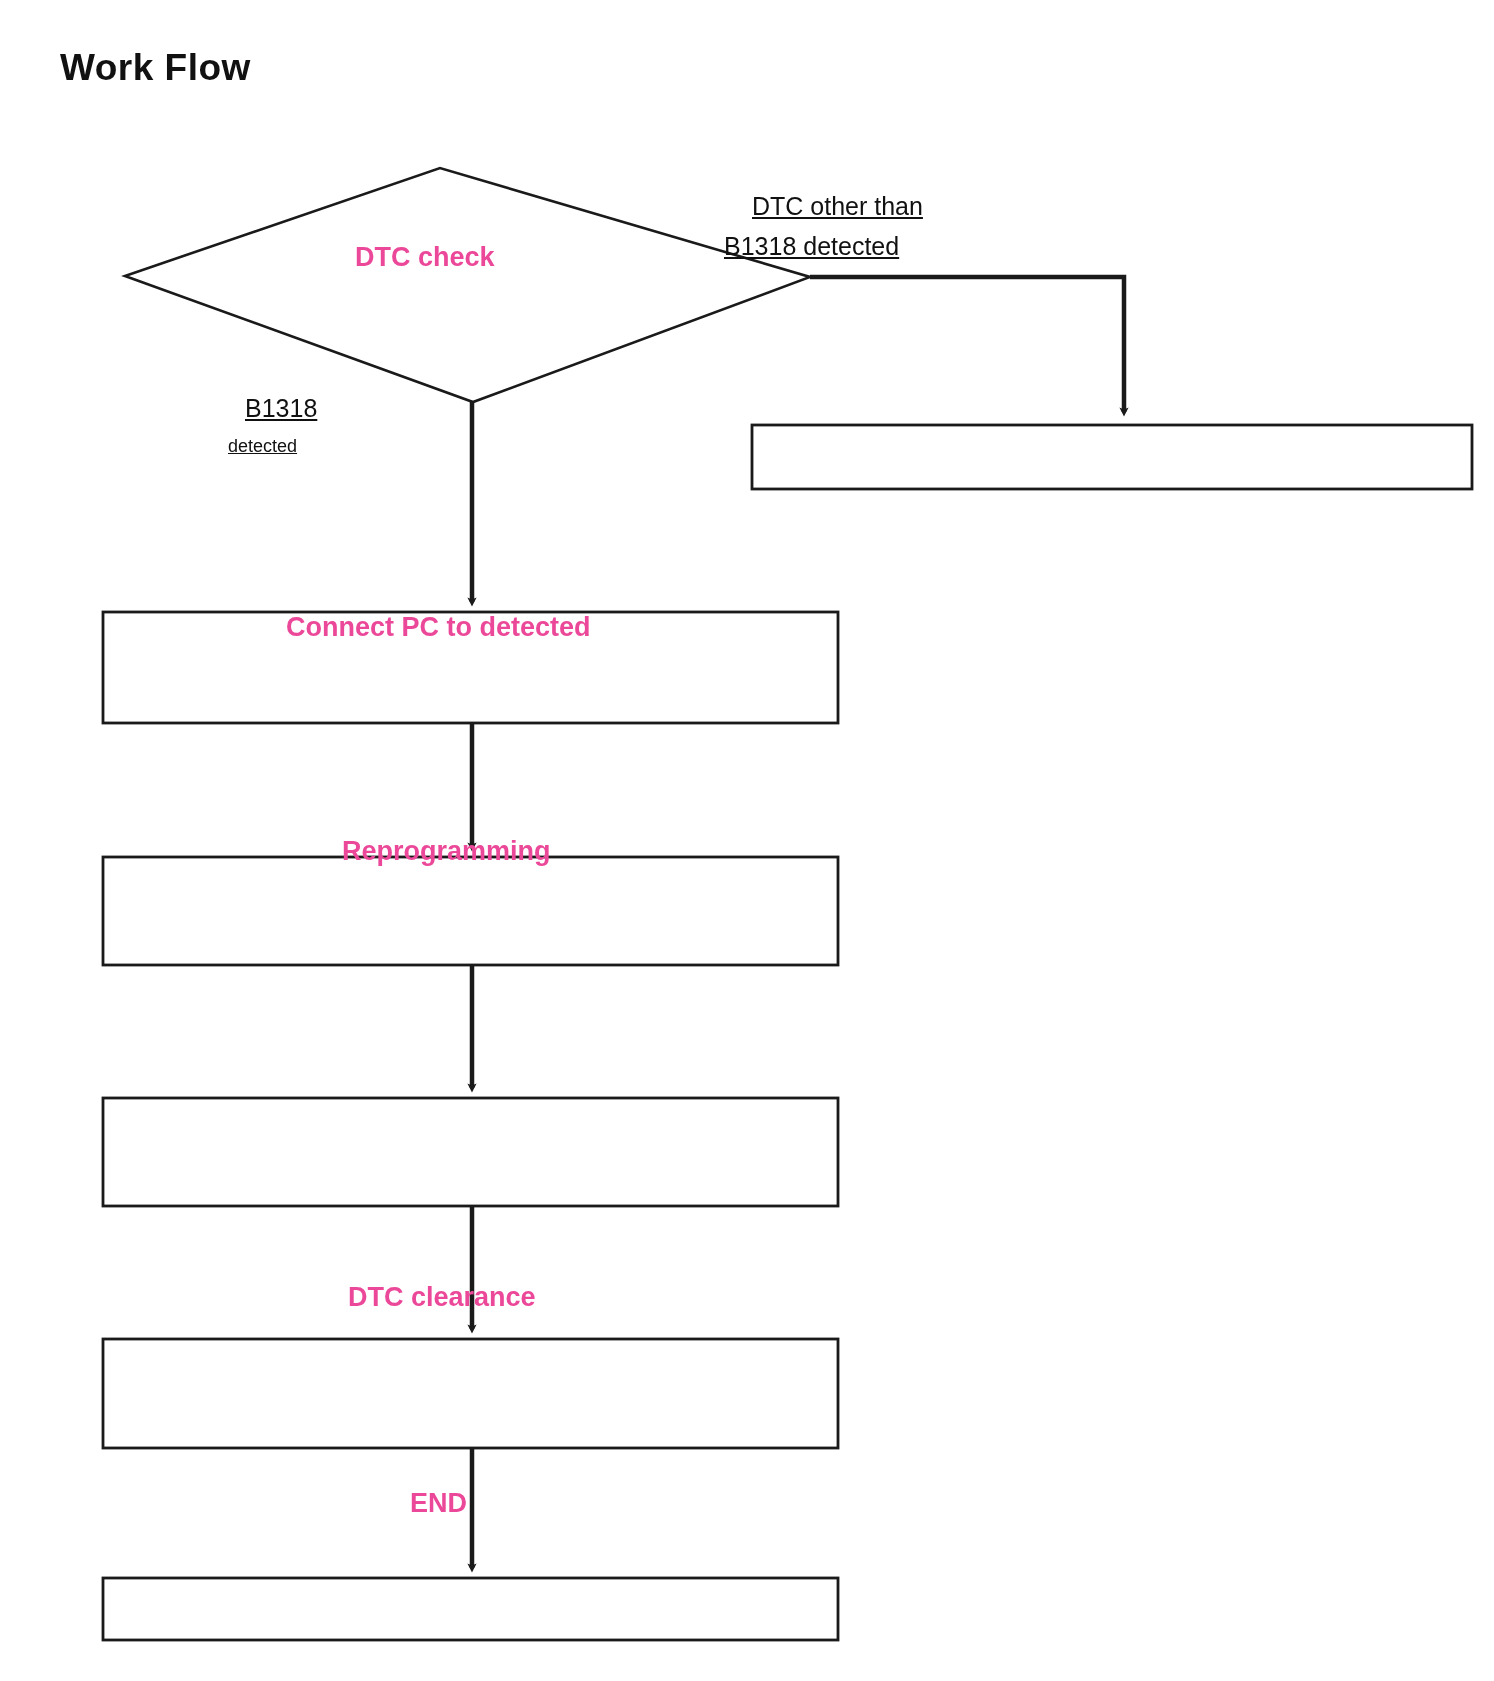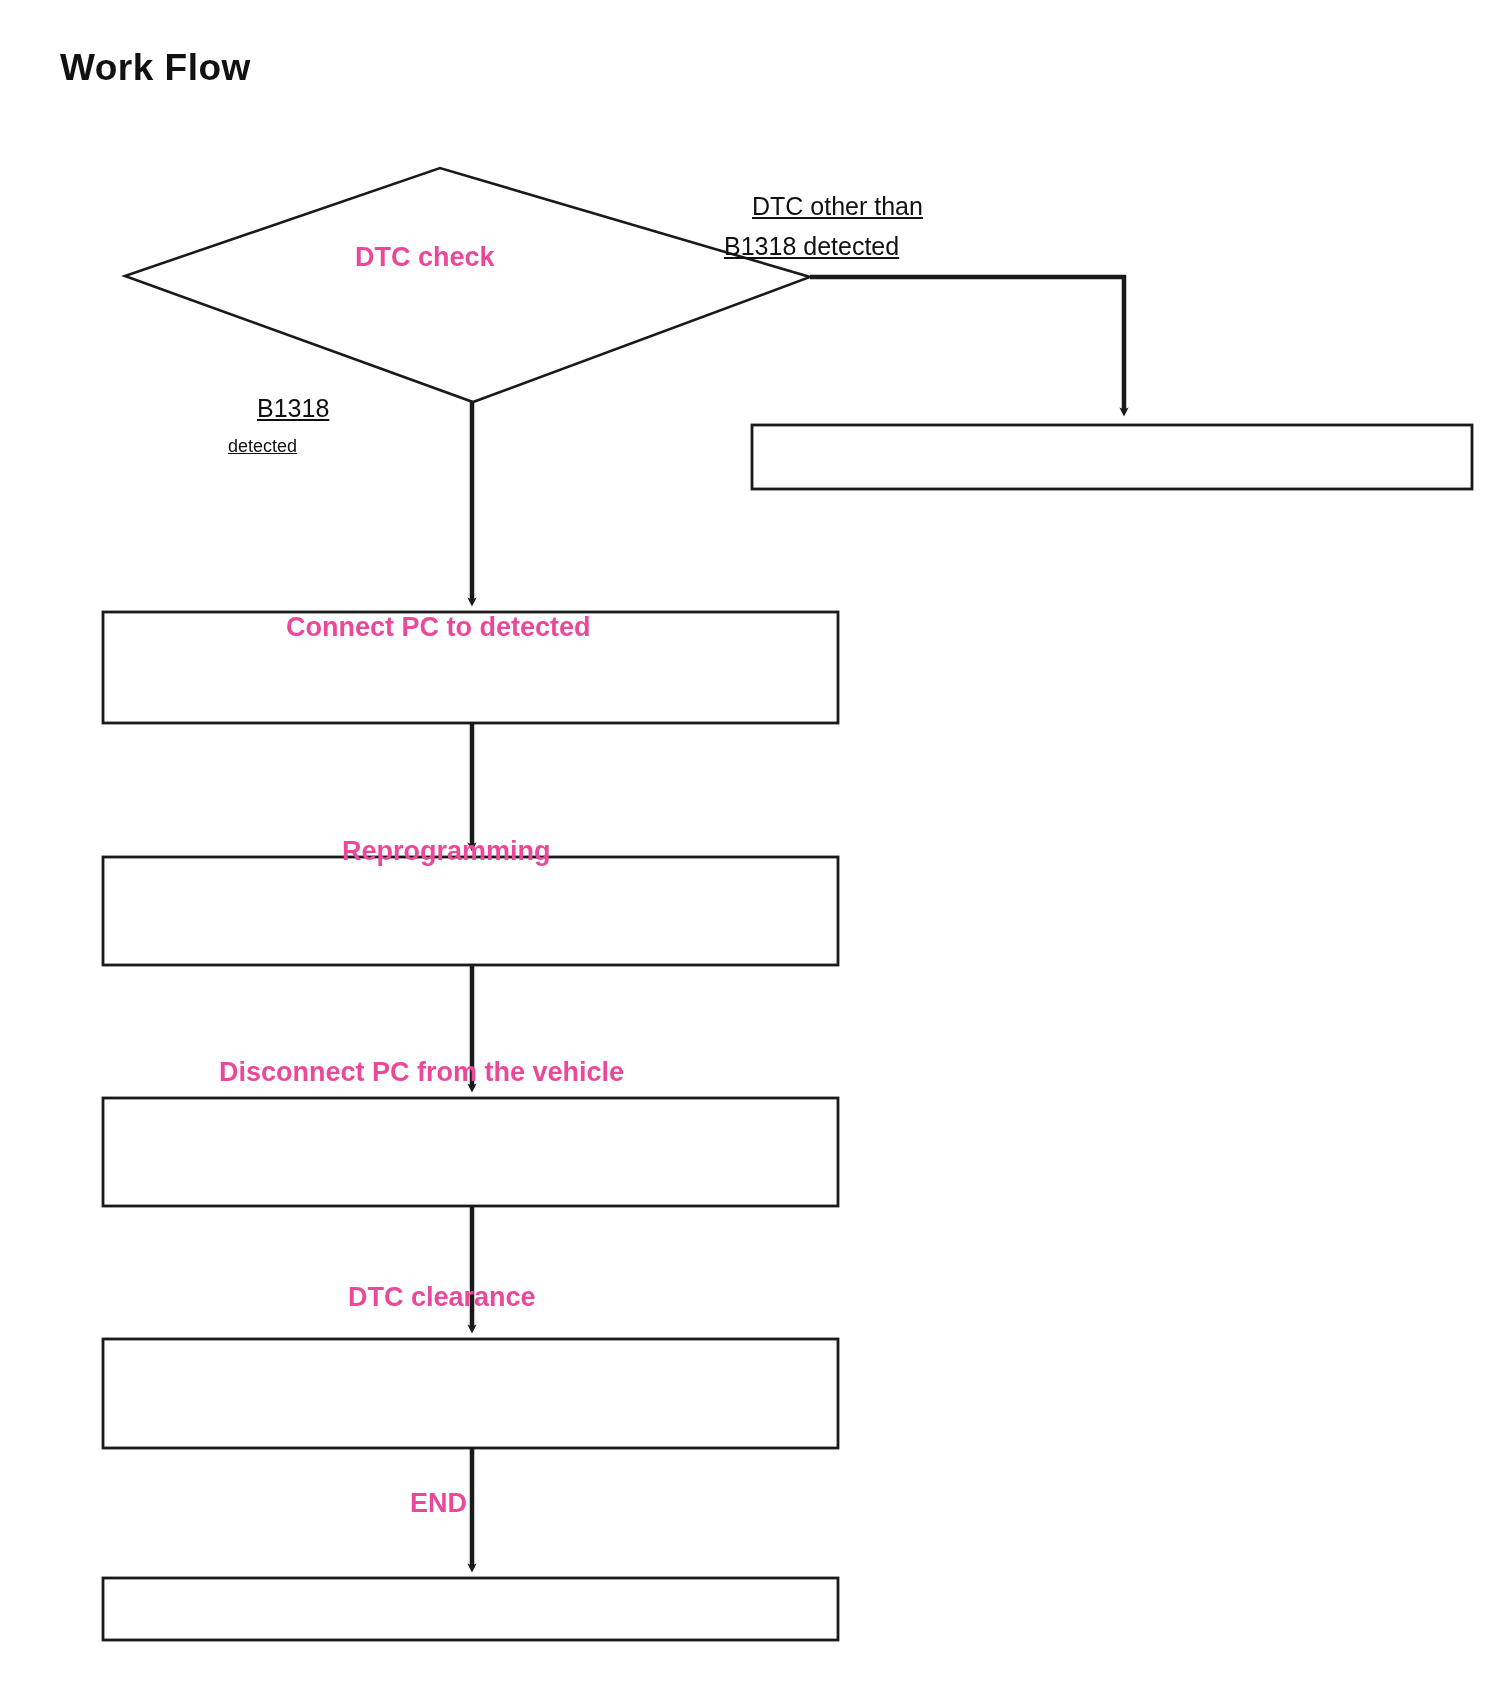"B1318" .label-branch-left-l1 { margin-left: 12px -> none }
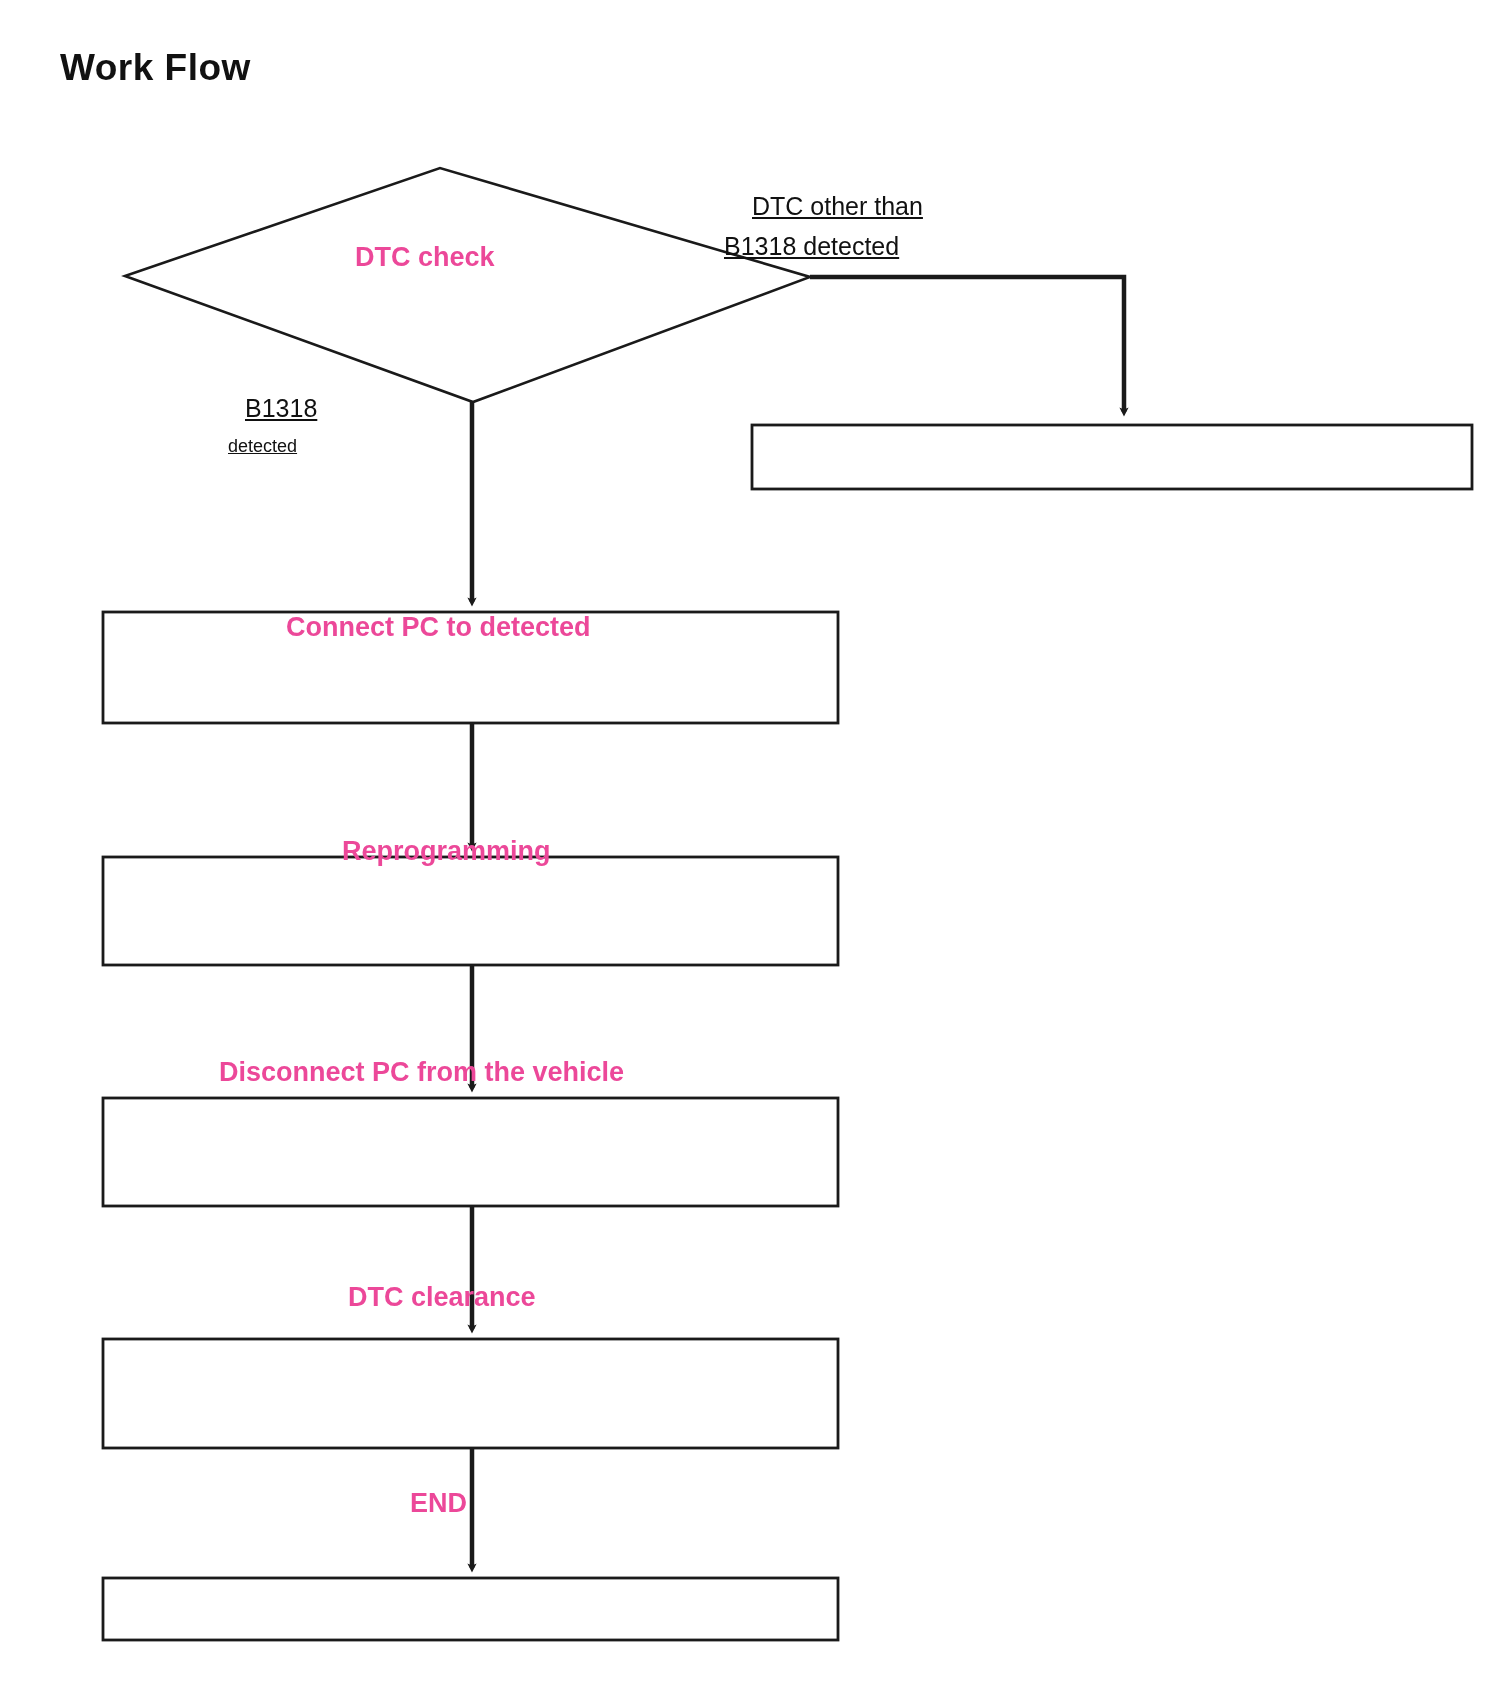"Disconnect PC from the vehicle" div.node-label { html: <div>Disconnect PC from the vehicle</div> -> none }
